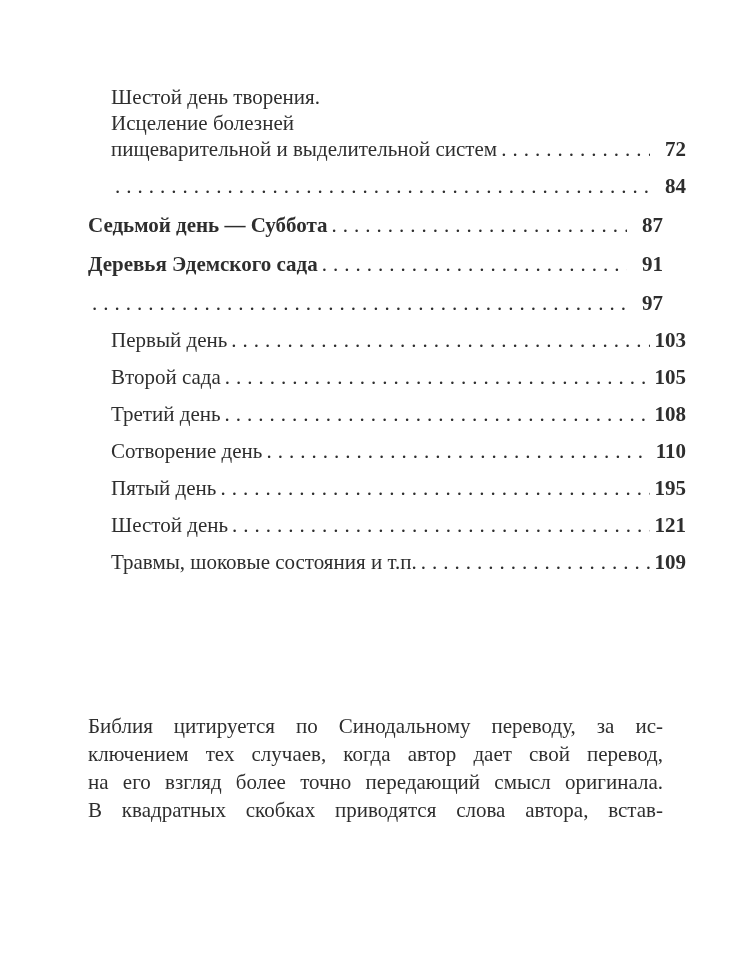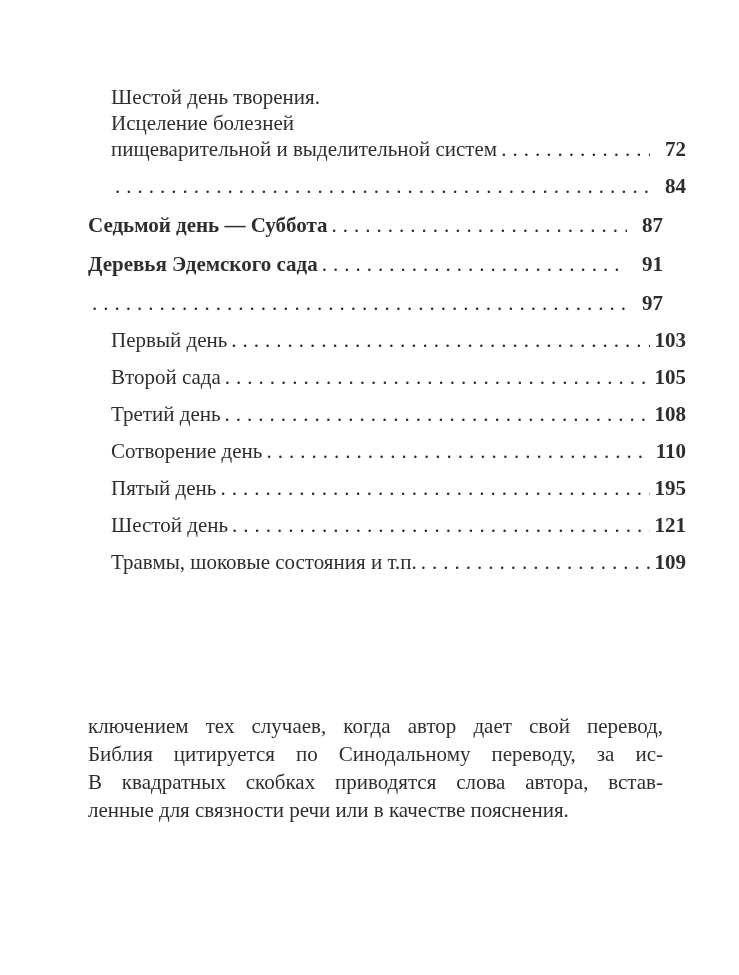"ключением тех случаев, когда автор" div.note-line { order: before "Библия цитируется по Синодальному" -> after "Библия цитируется по Синодальному" }
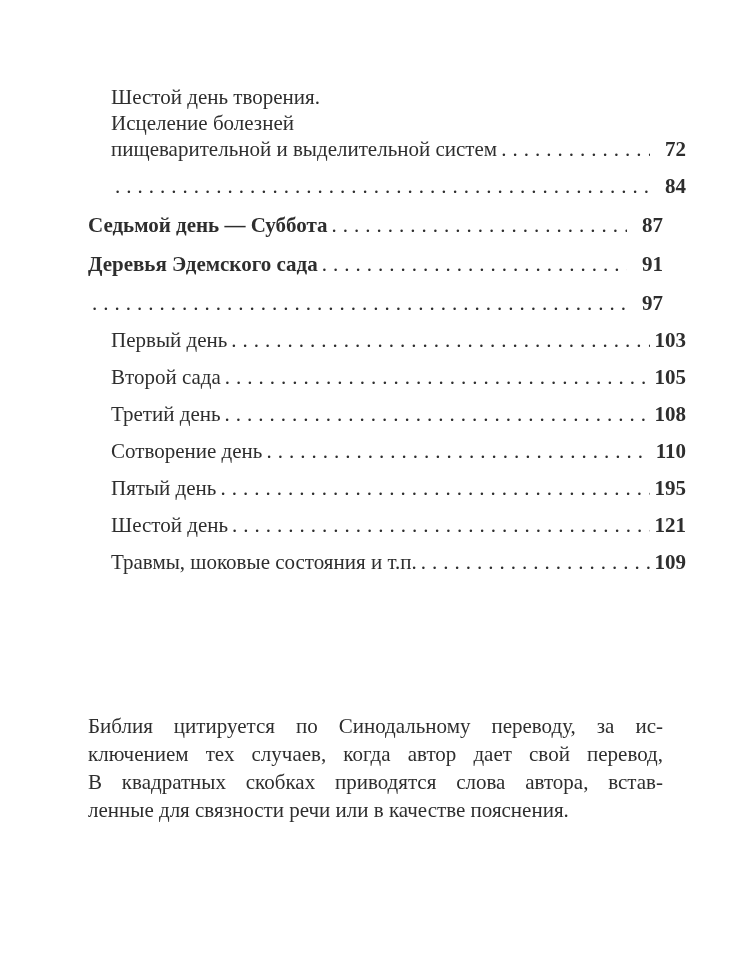"на его взгляд более точно" div.note-line { html: none -> <div>на его взгляд более точно передающий смысл оригинала.</div> }
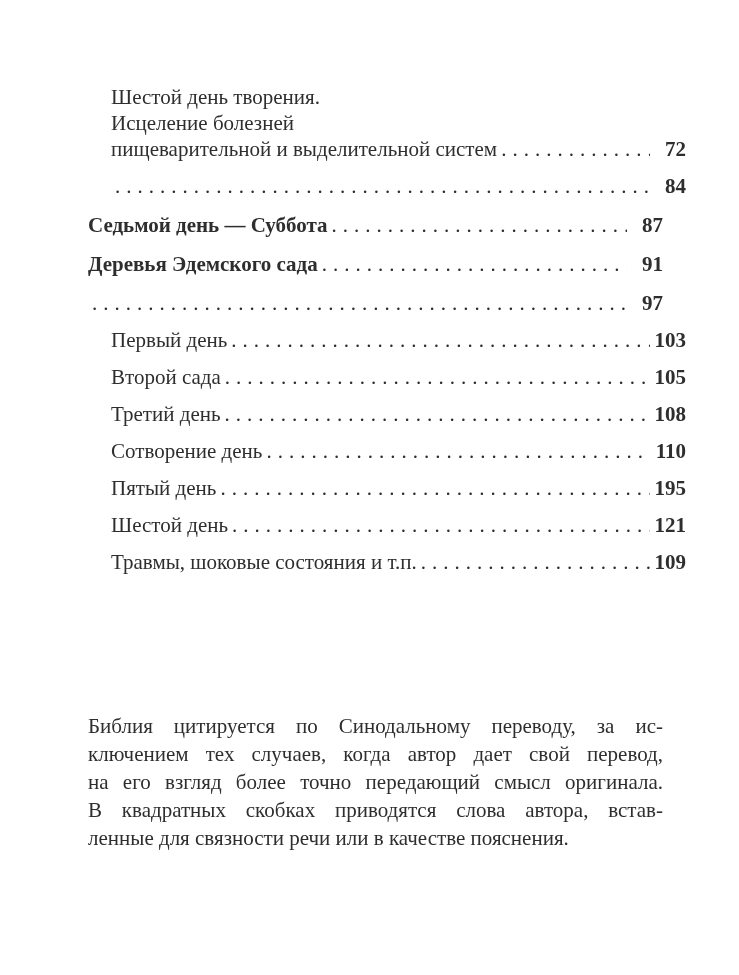"ленные для связности речи или" div.note-line { html: <div>ленные для связности речи или в качестве пояснения.</div> -> none }
